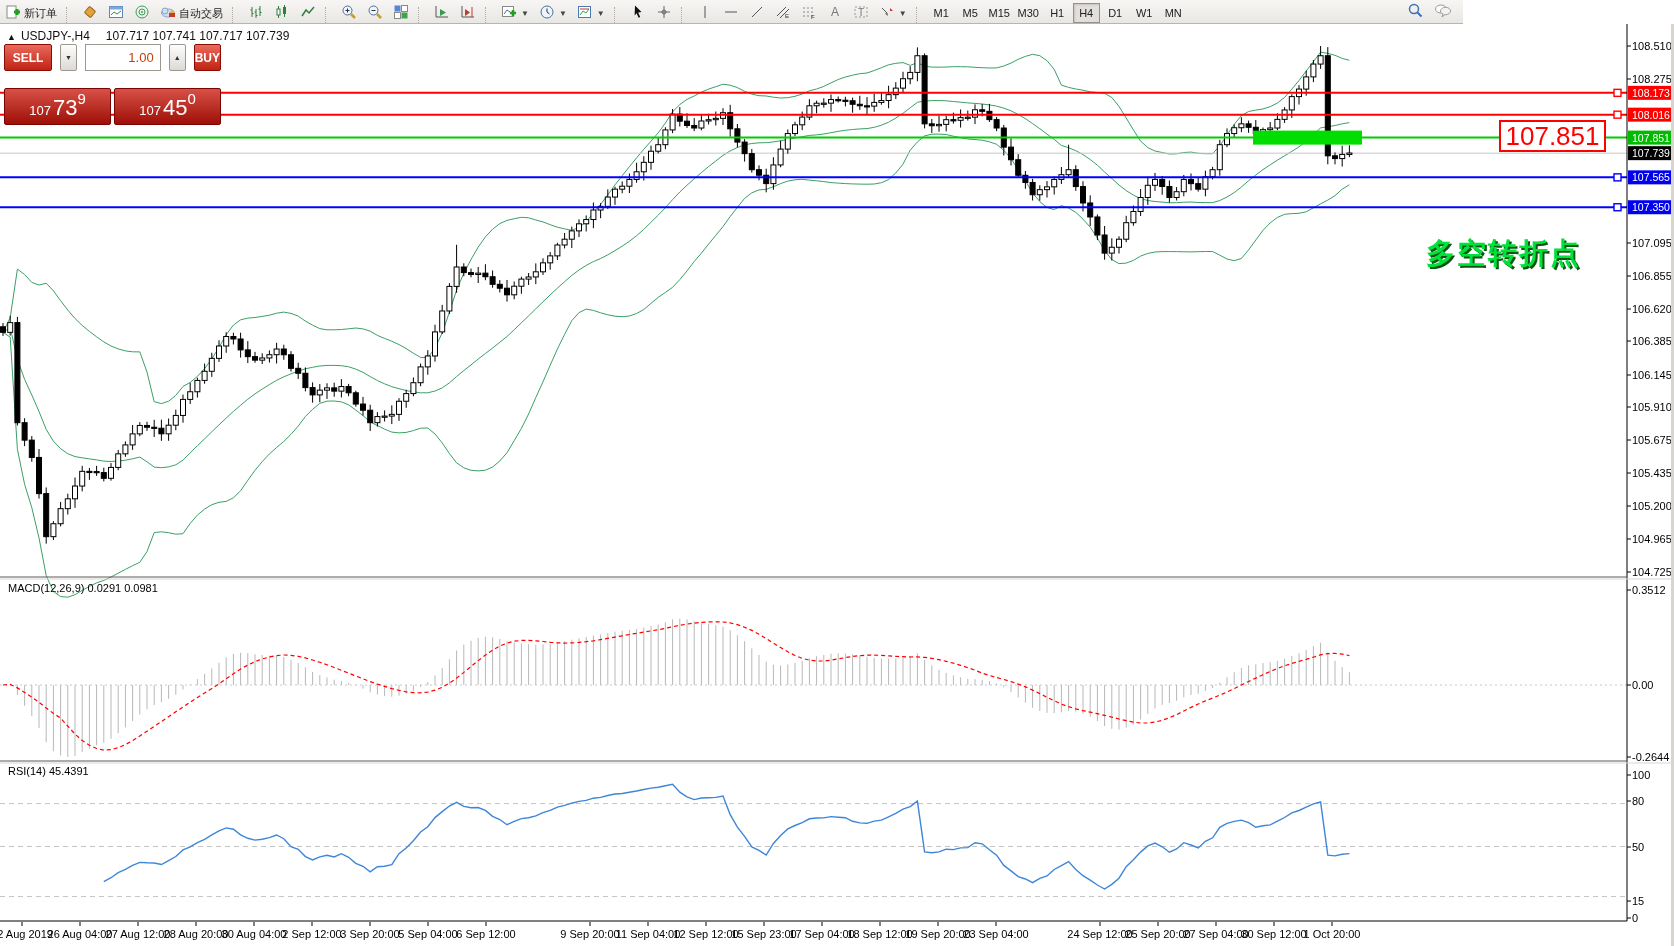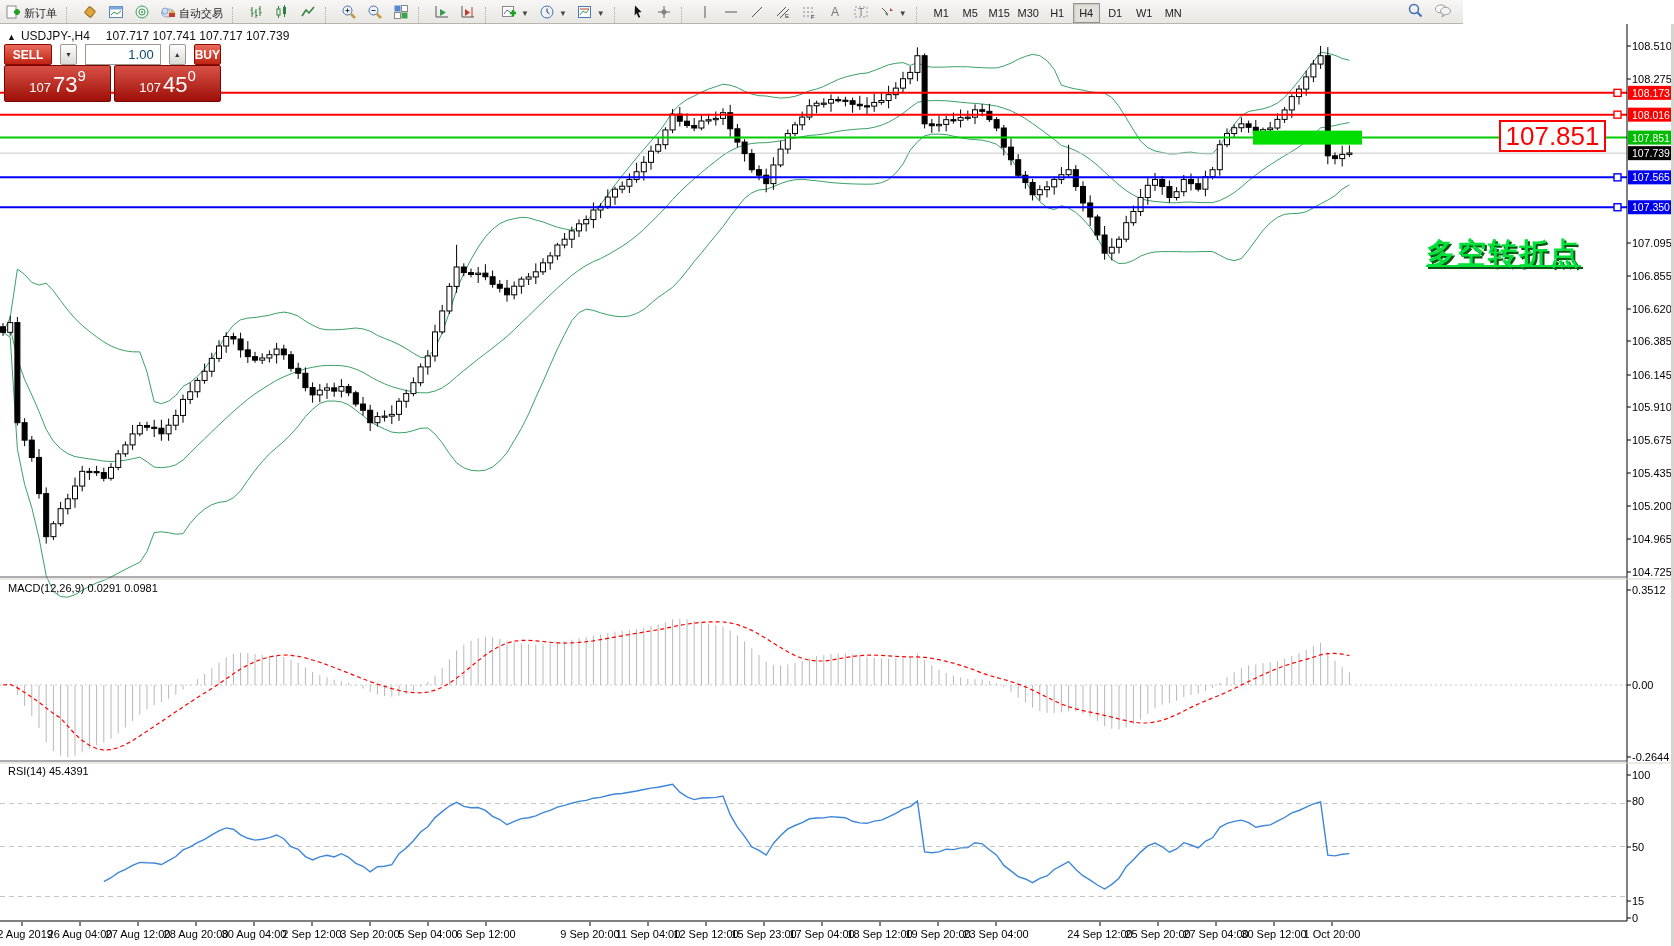"SELL" .tp-row1 { height: 21px -> 27px }
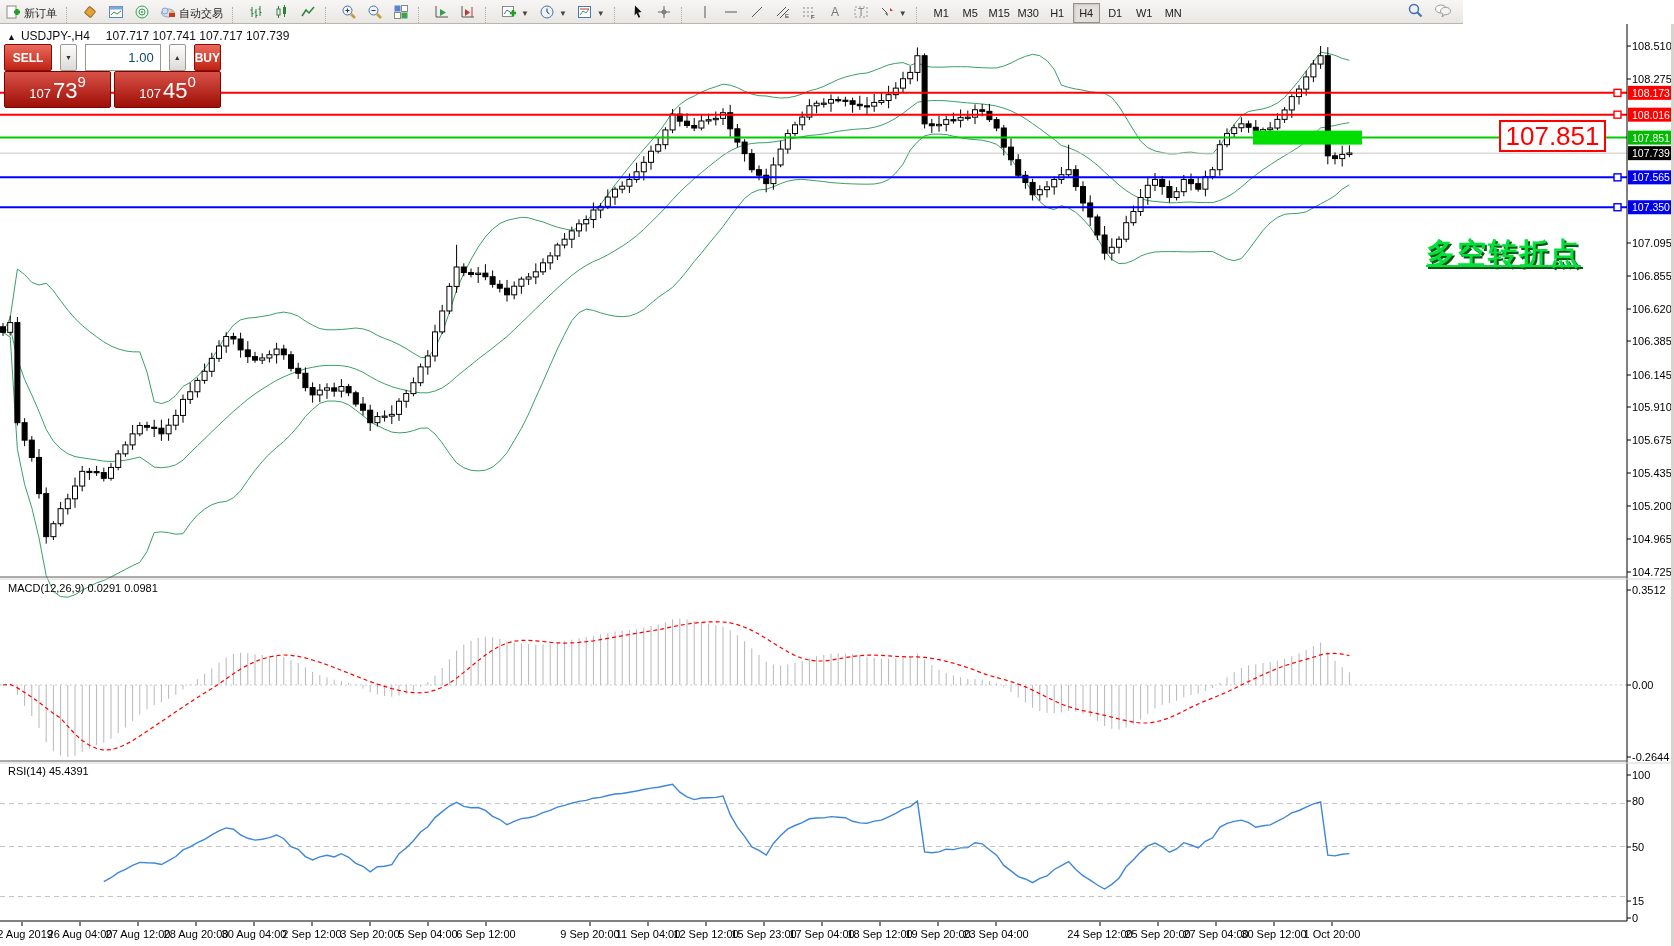"1.00" .vol { color: #0c4a6e -> #c2410c }
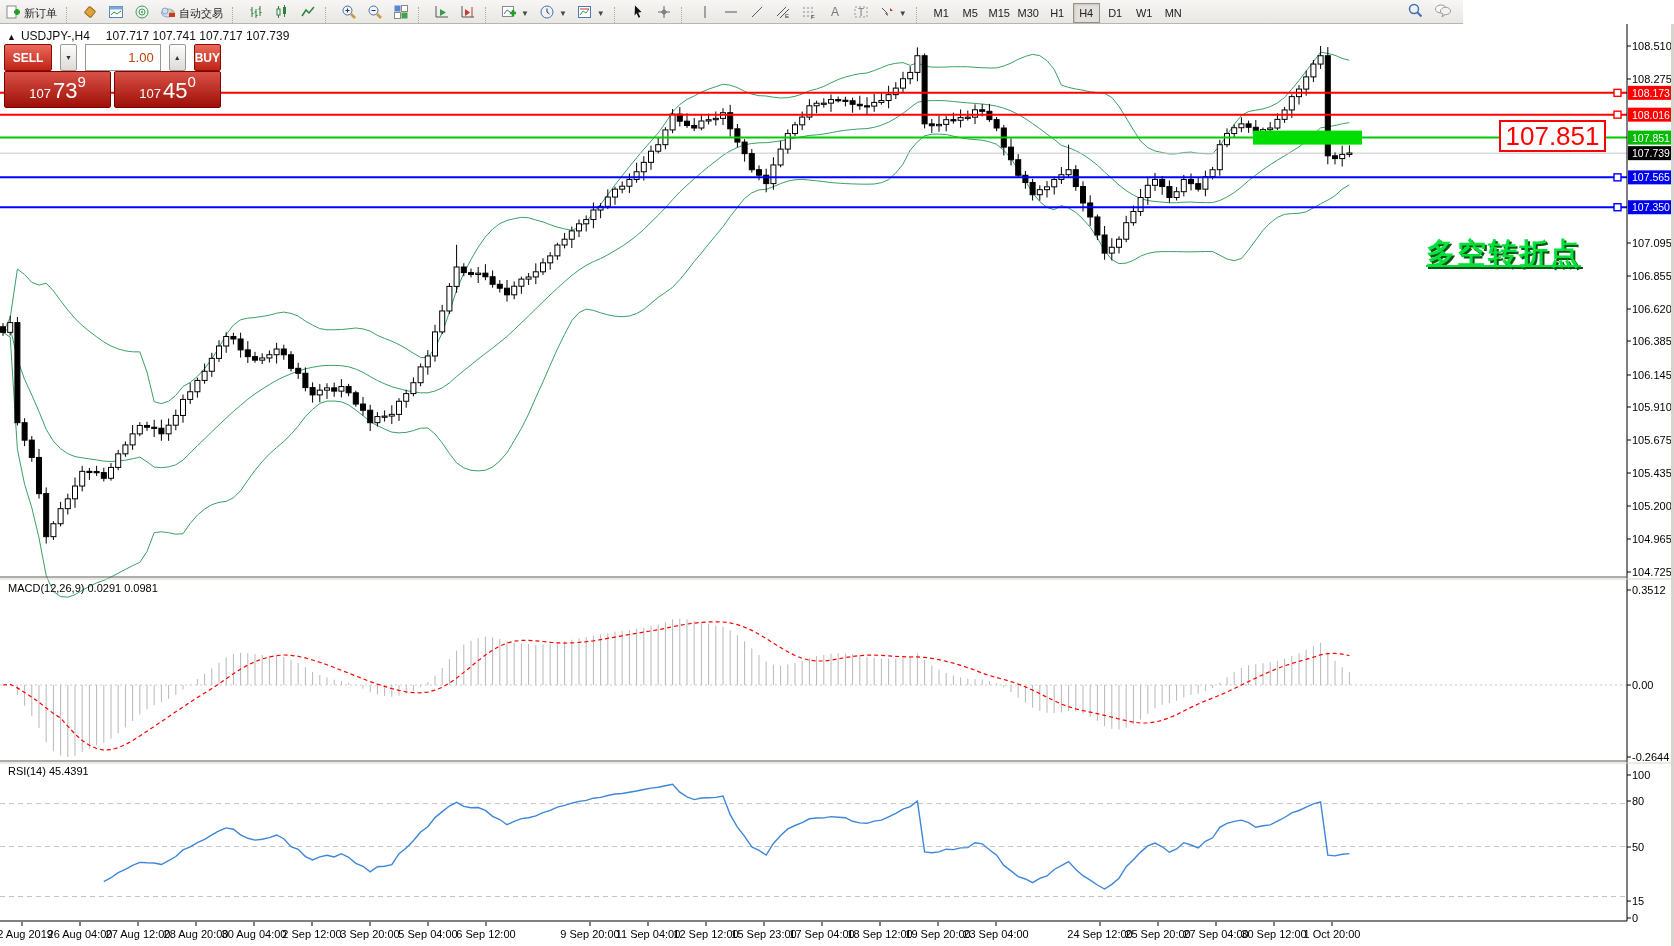"107" .tp-row2 { margin-top: 0 -> 17px }
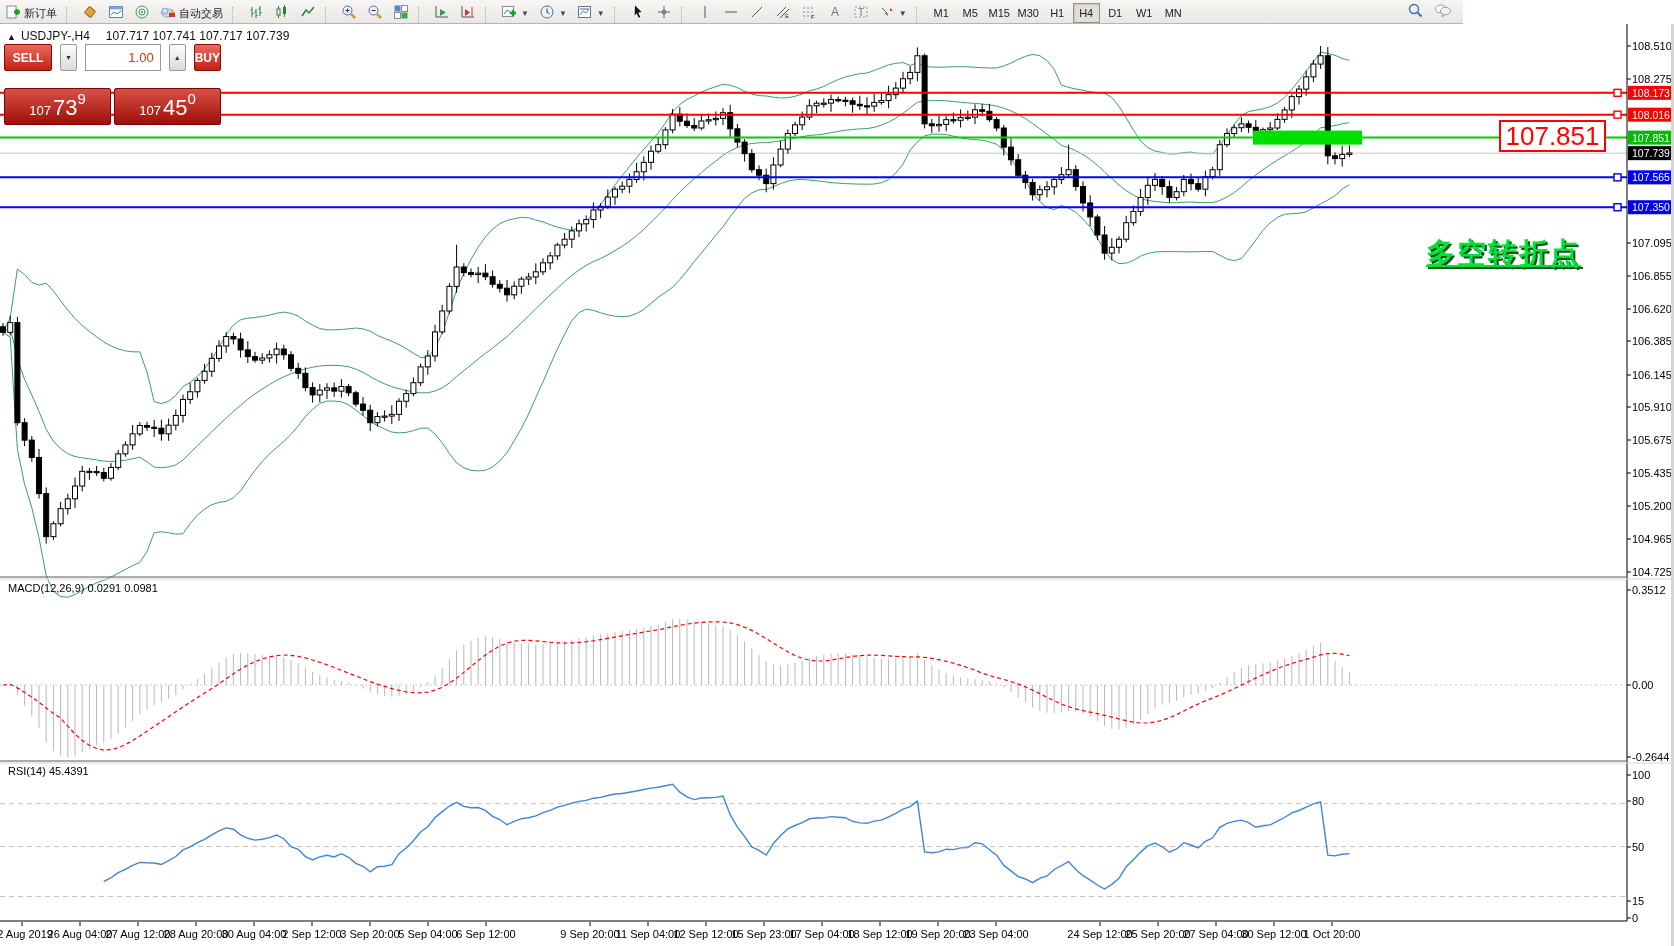"多空转折点" .annot { text-decoration: underline -> none }
